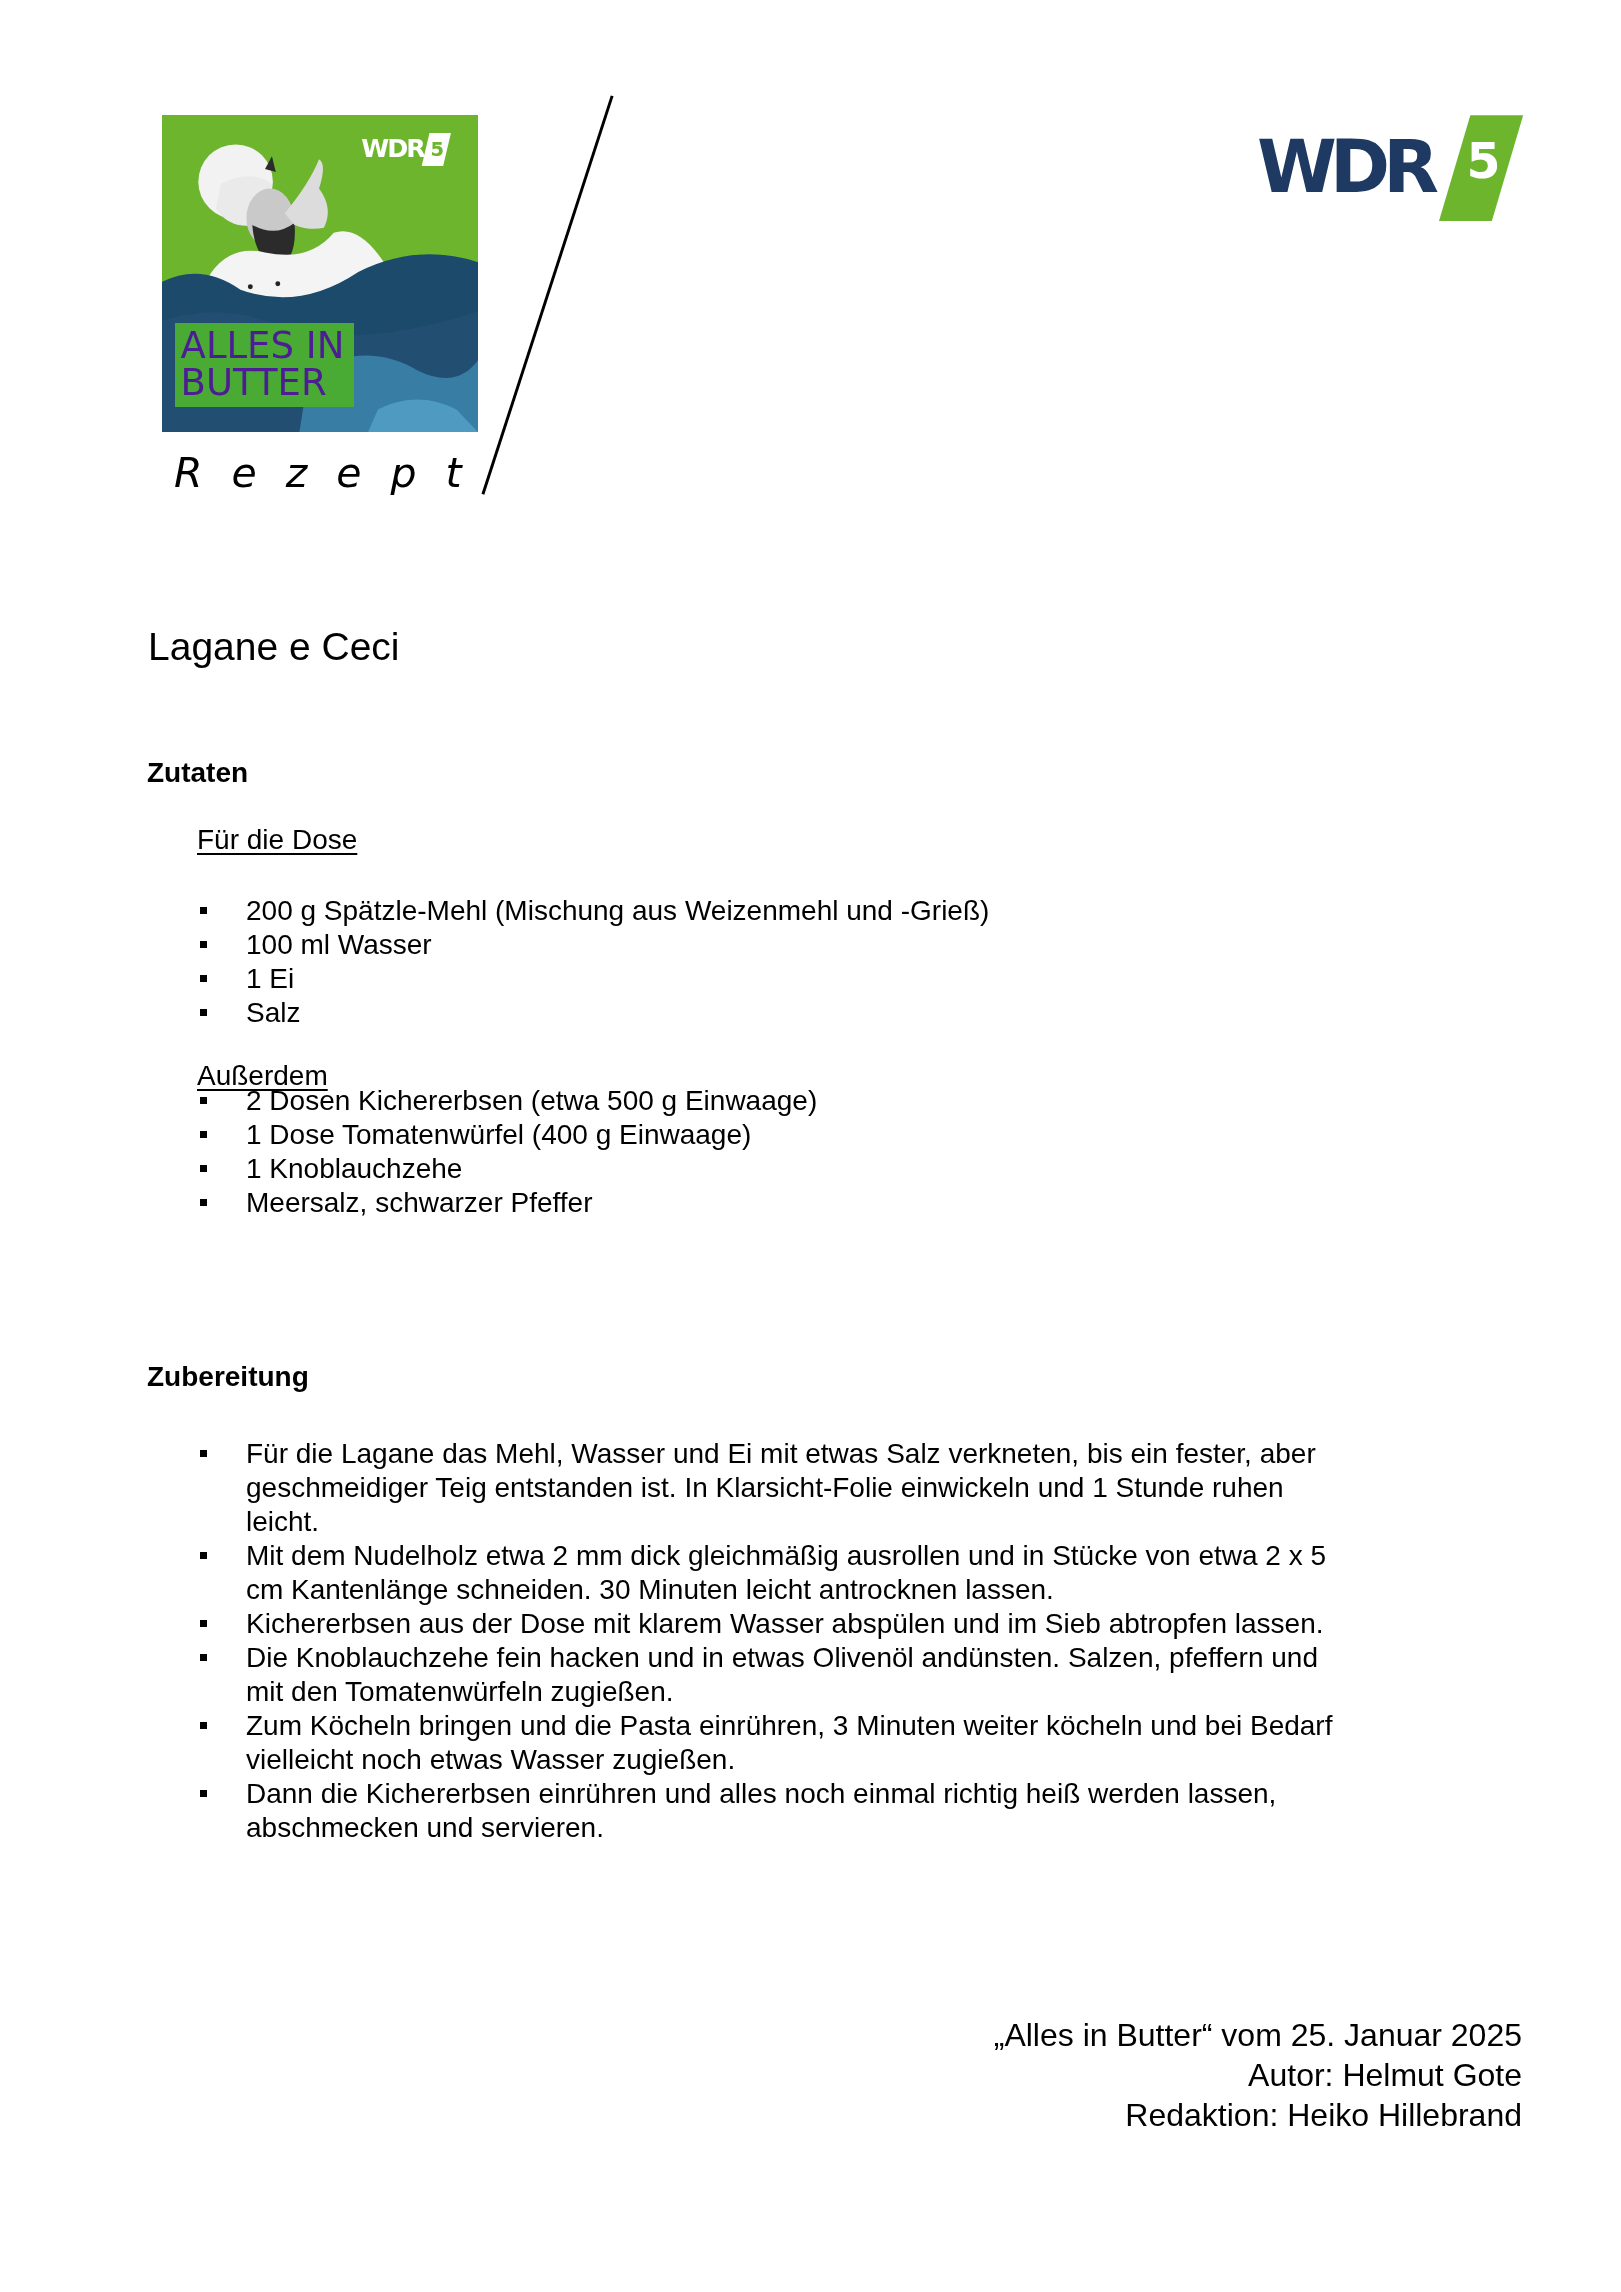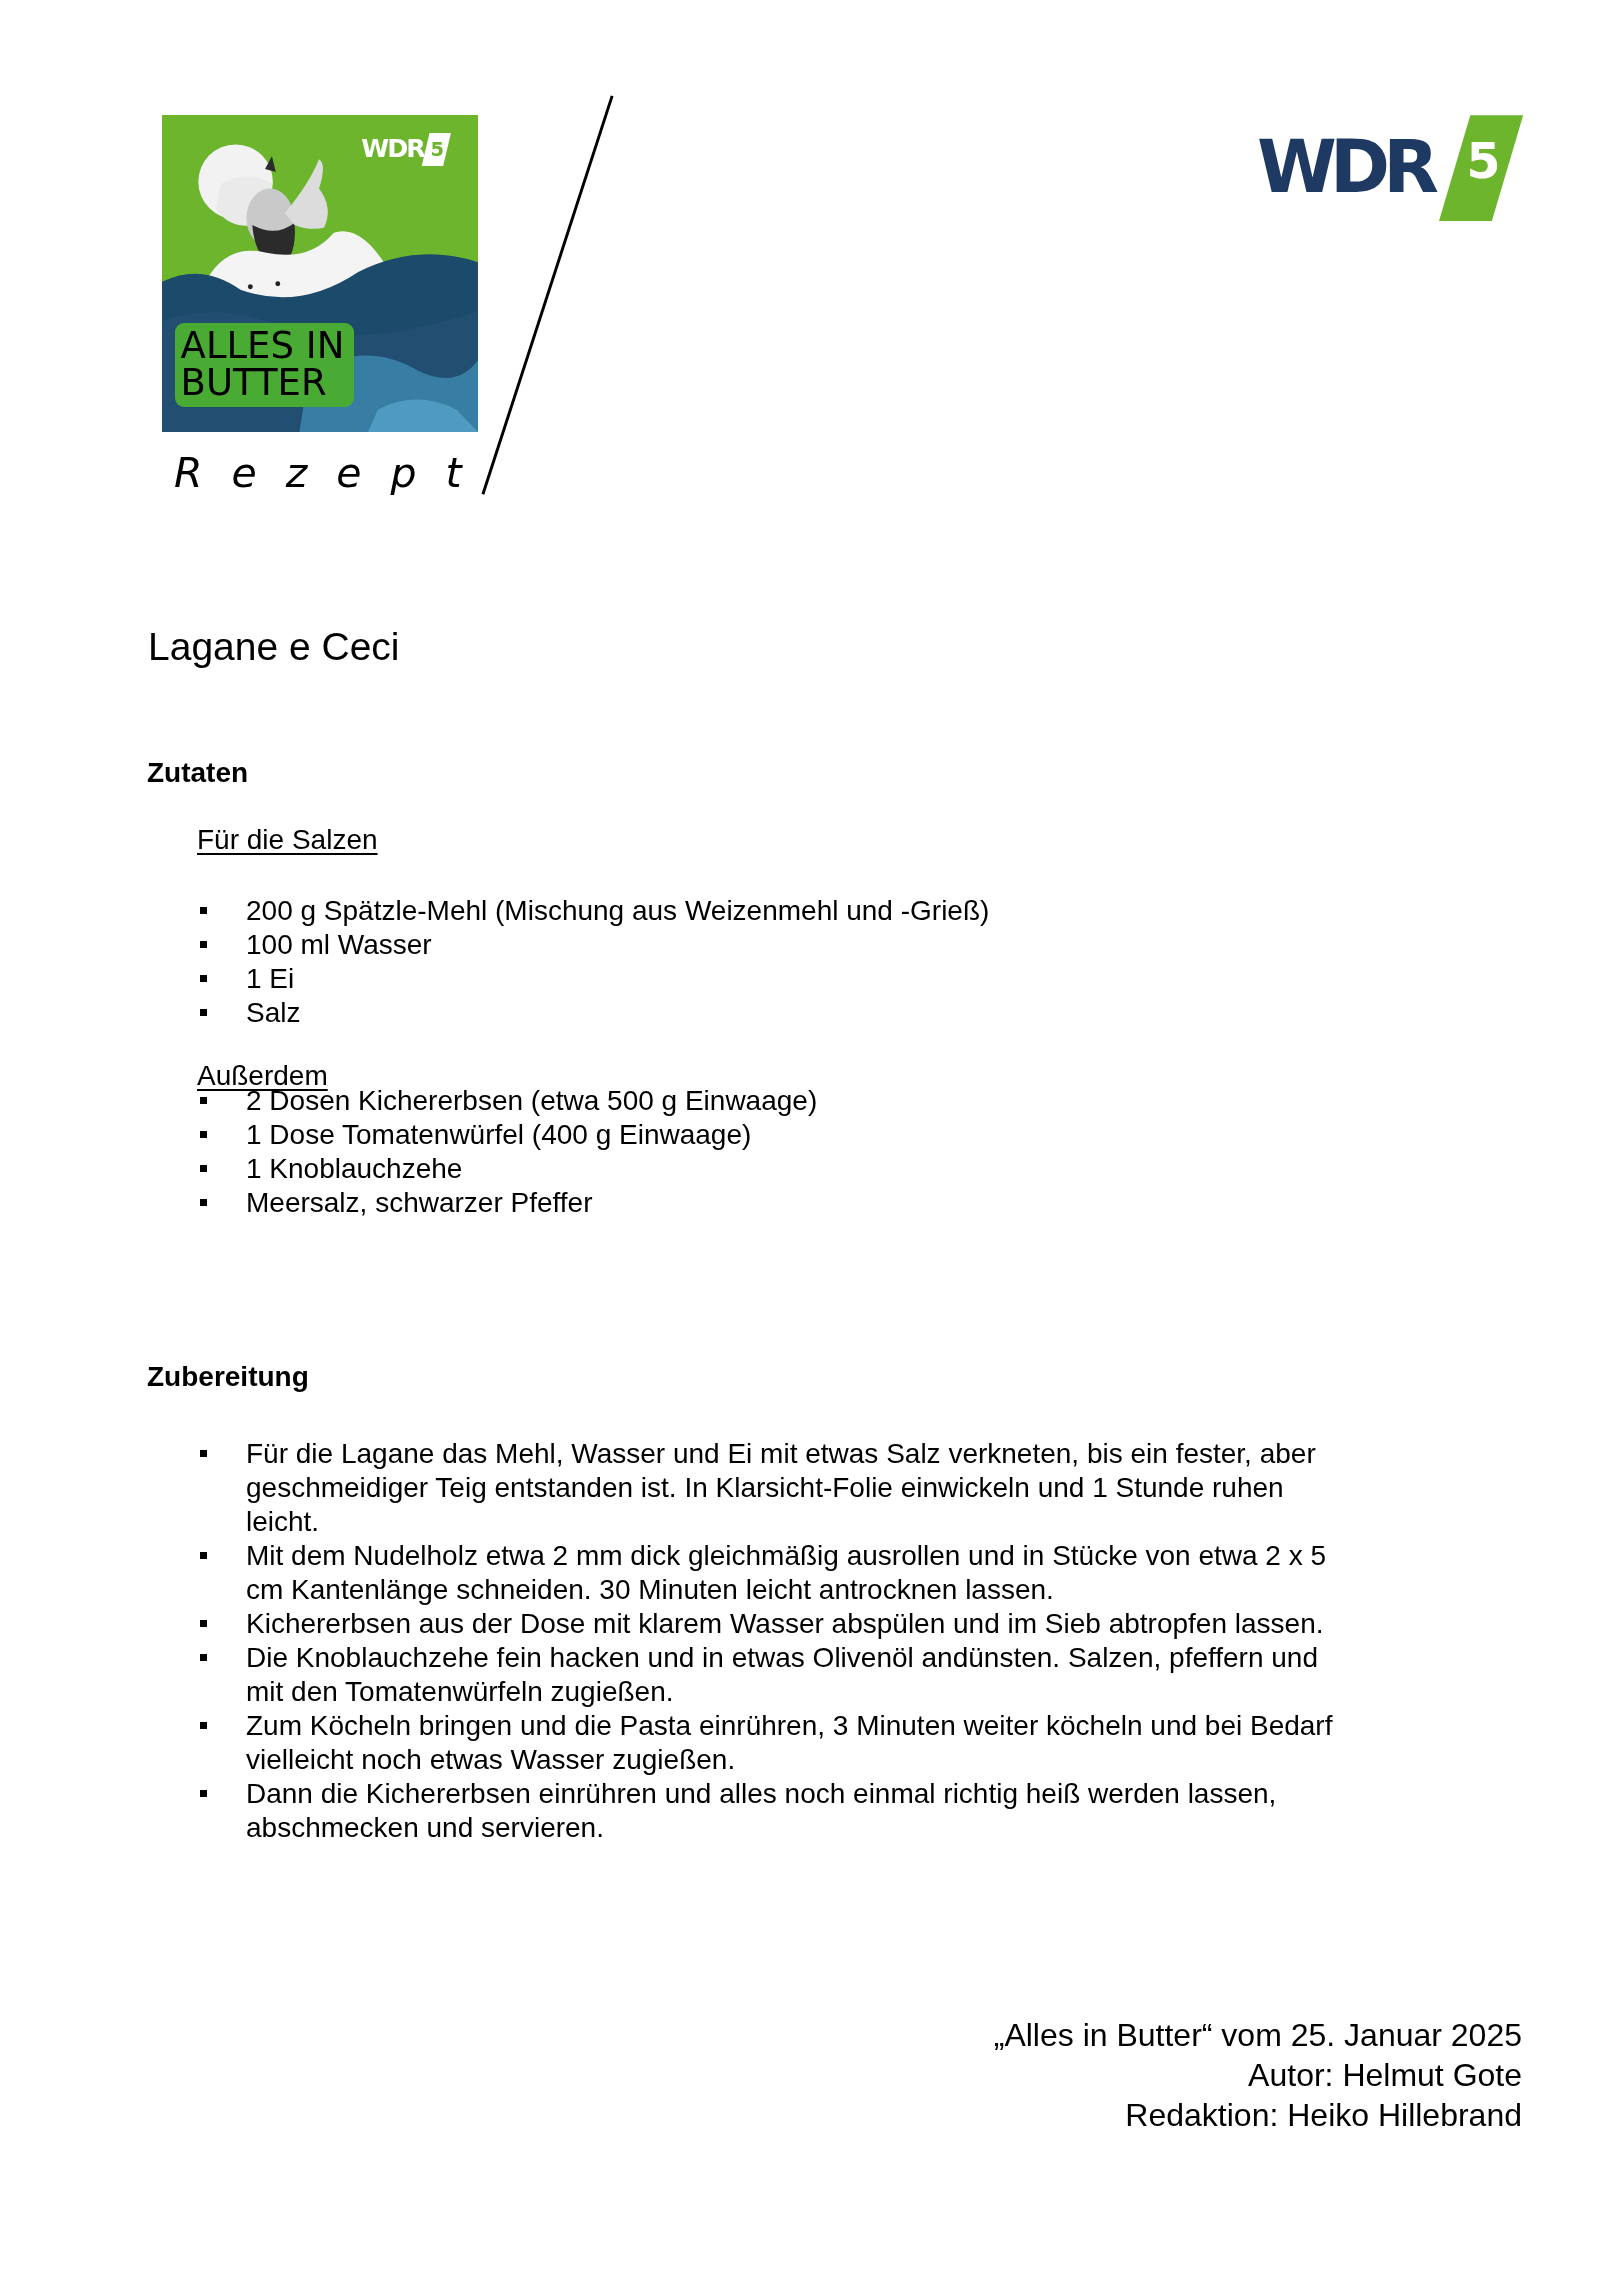"ALLES IN" #cover-title { border-radius: 9px -> none; color: #000000 -> #4c1d95 }
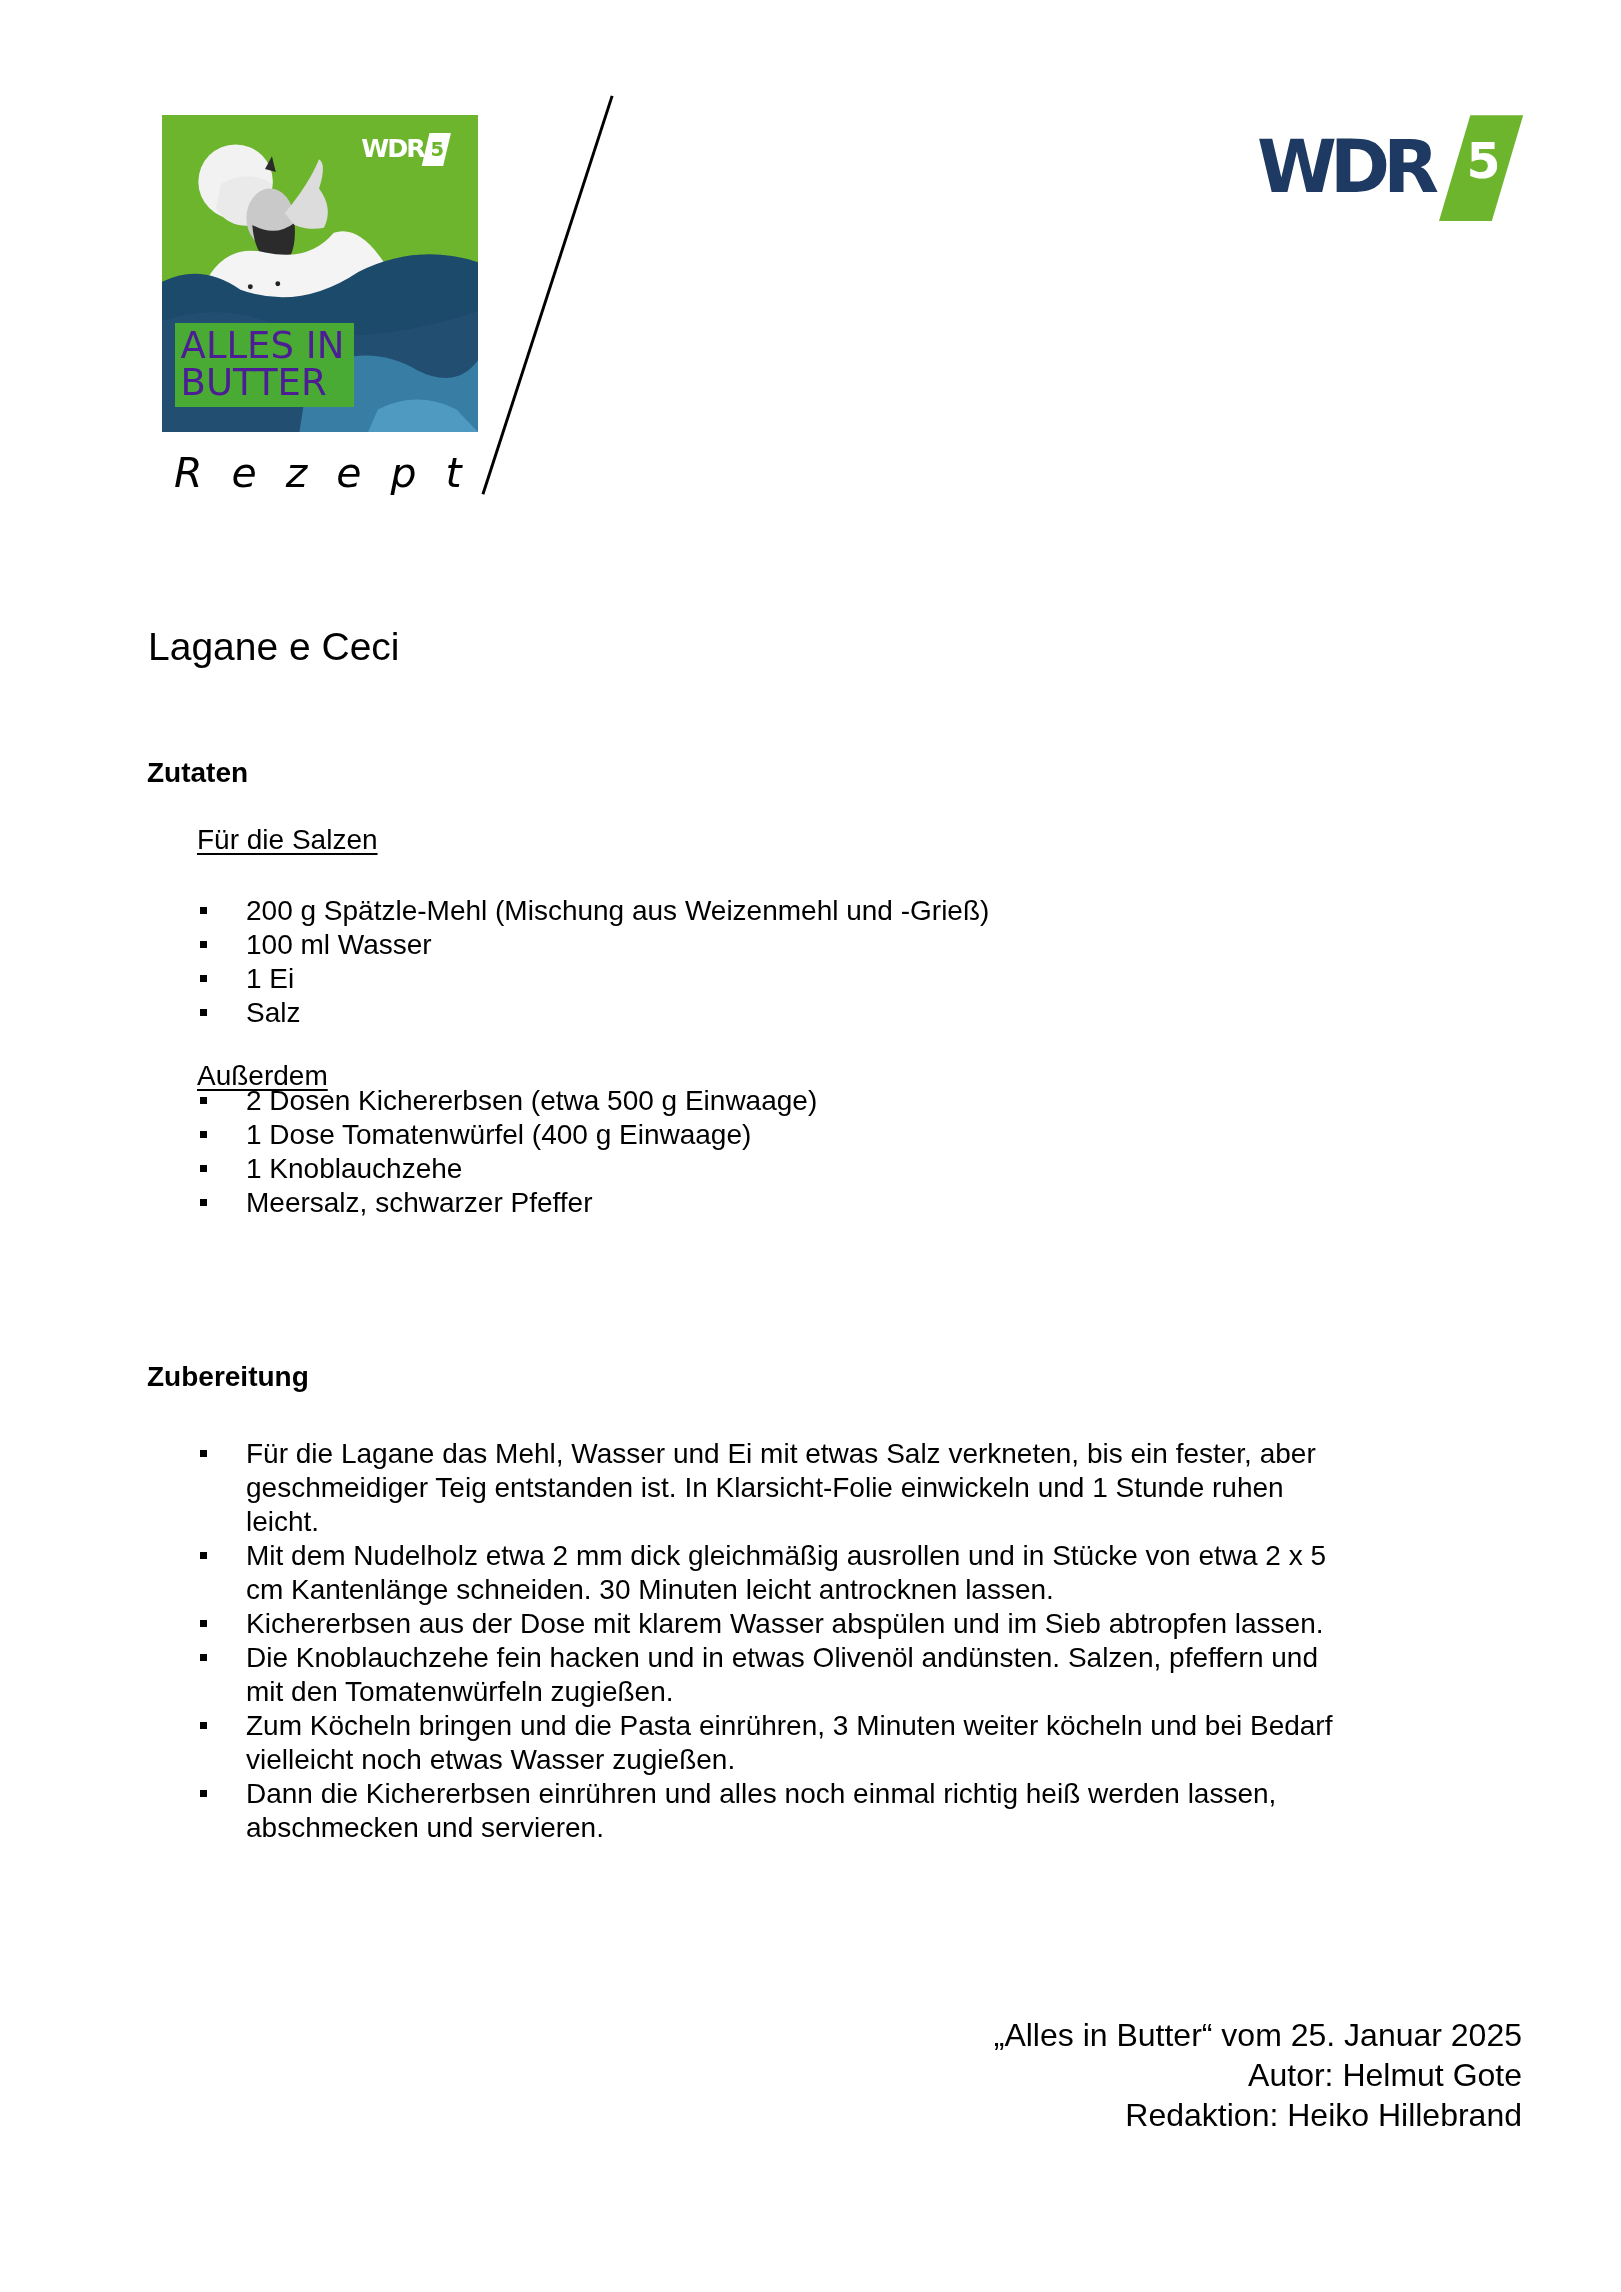"Für die Salzen" div.abs { text: Salzen -> Dose }
